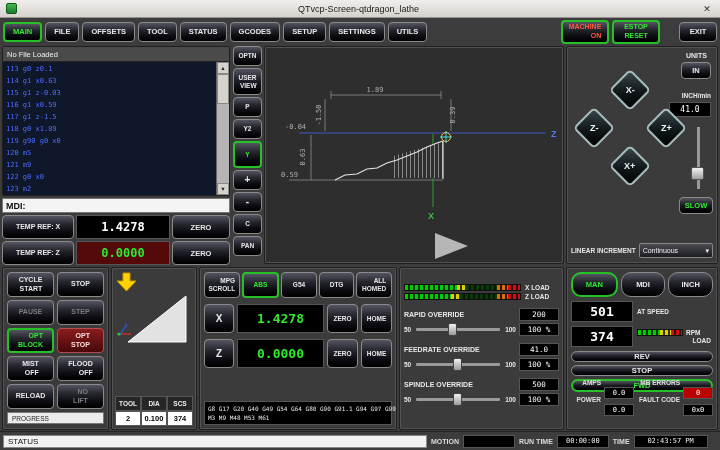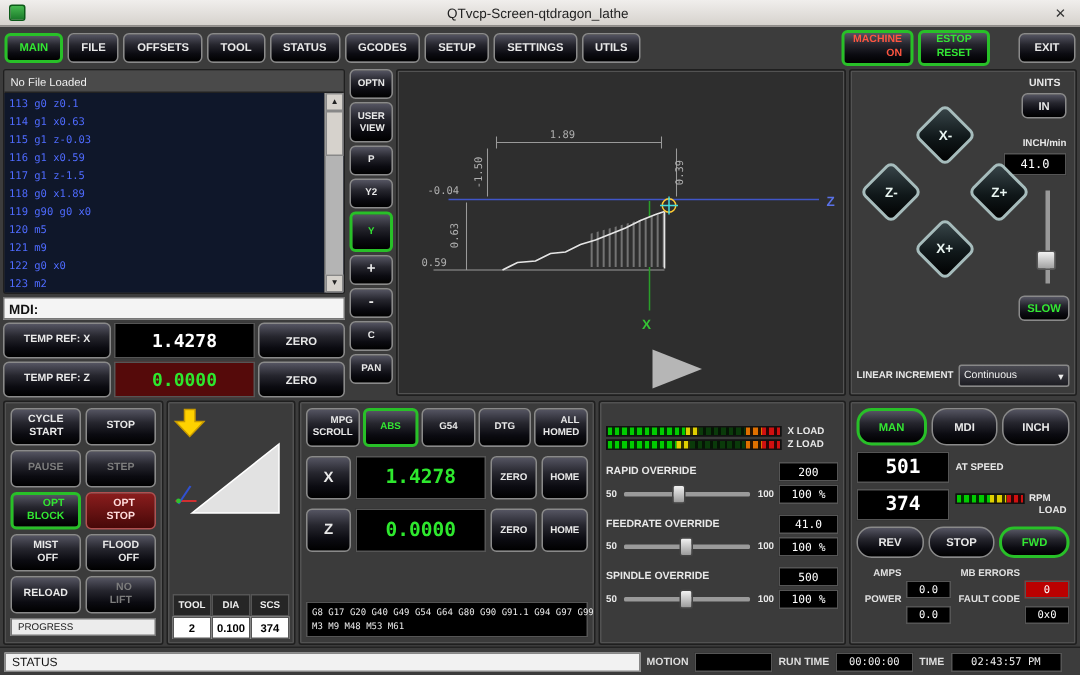"REV" .transport { flex-direction: none -> column }
